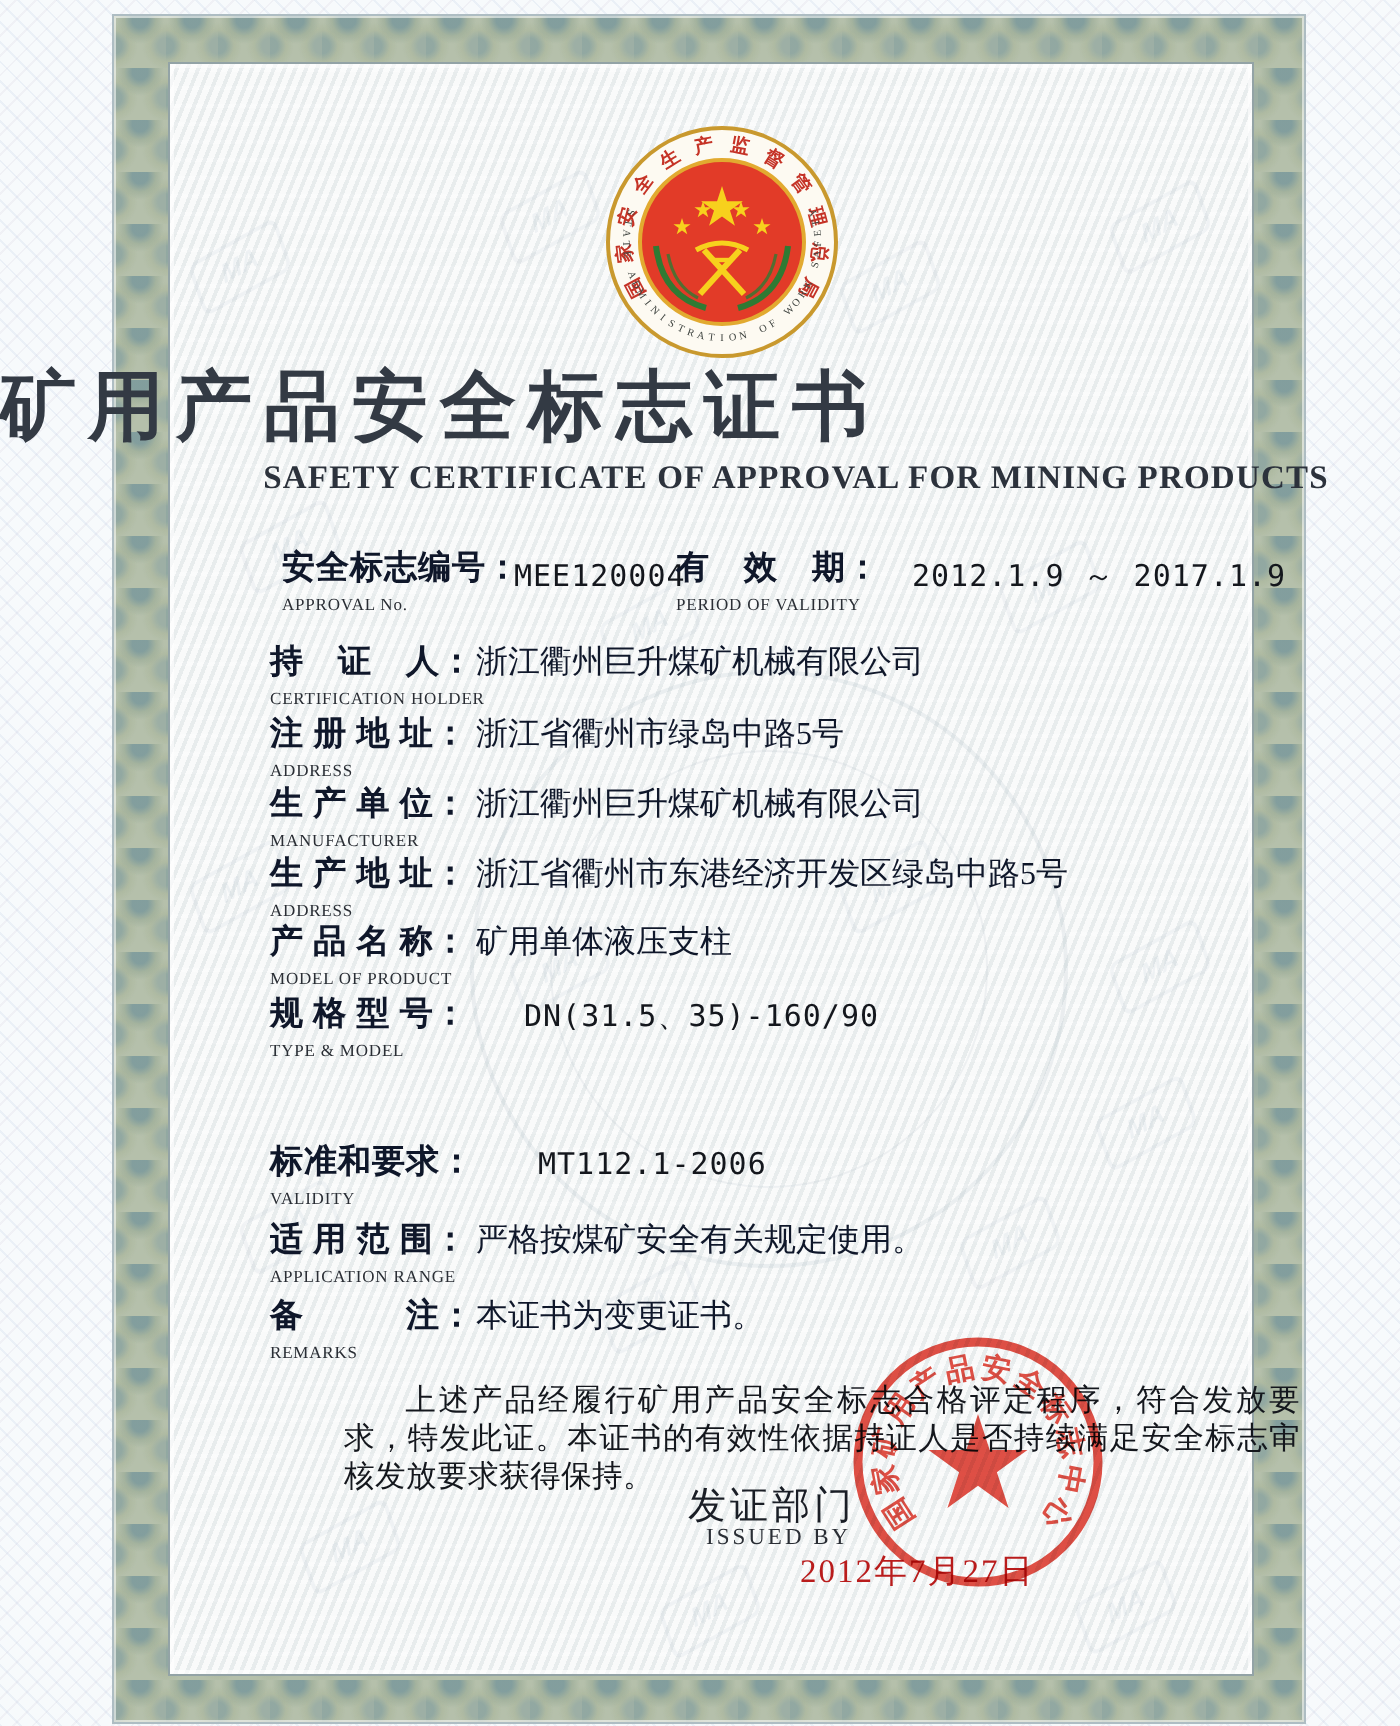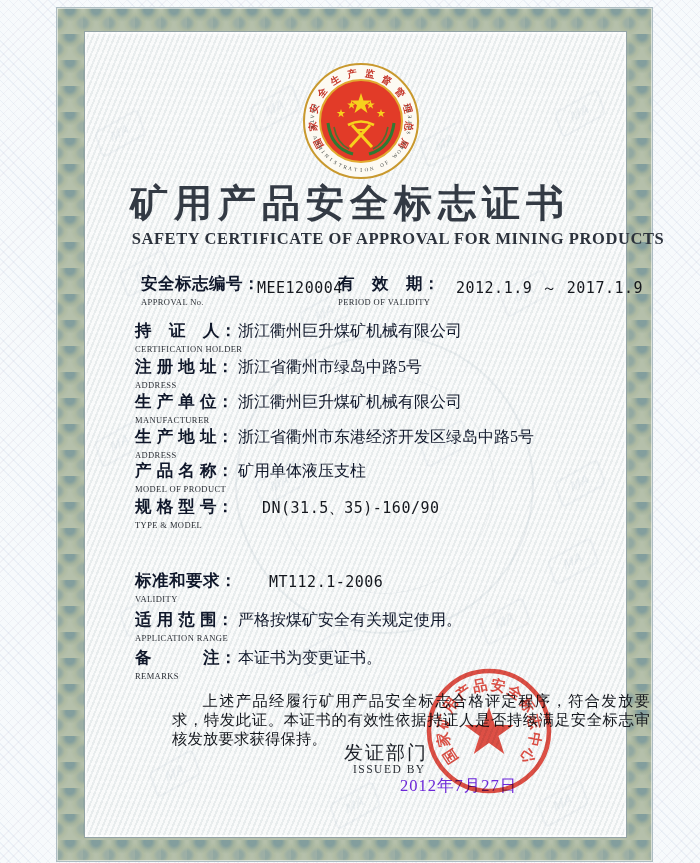"矿用产品安全标志证书" .title { text-align: center -> left }
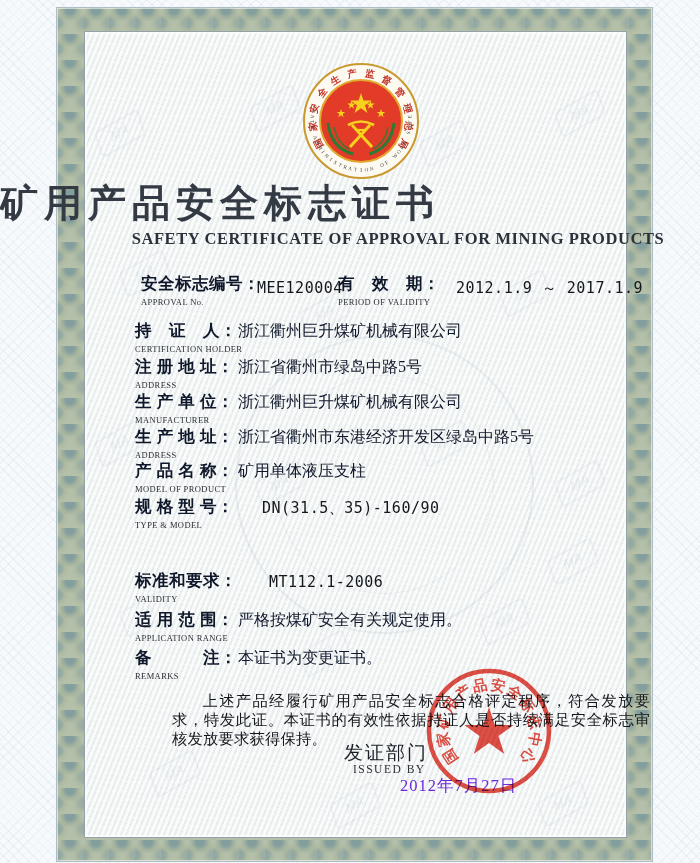"2012年7月27日" .issue-date { color: #6d28d9 -> #b91c1c }
